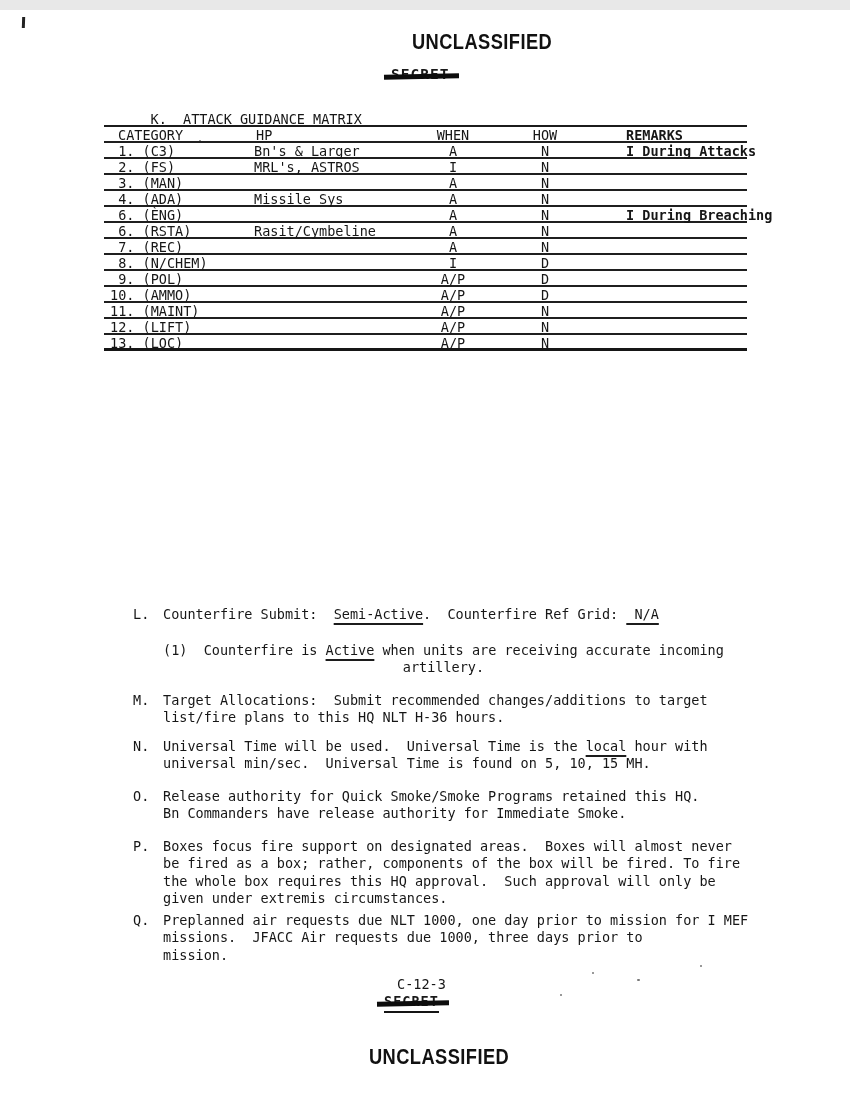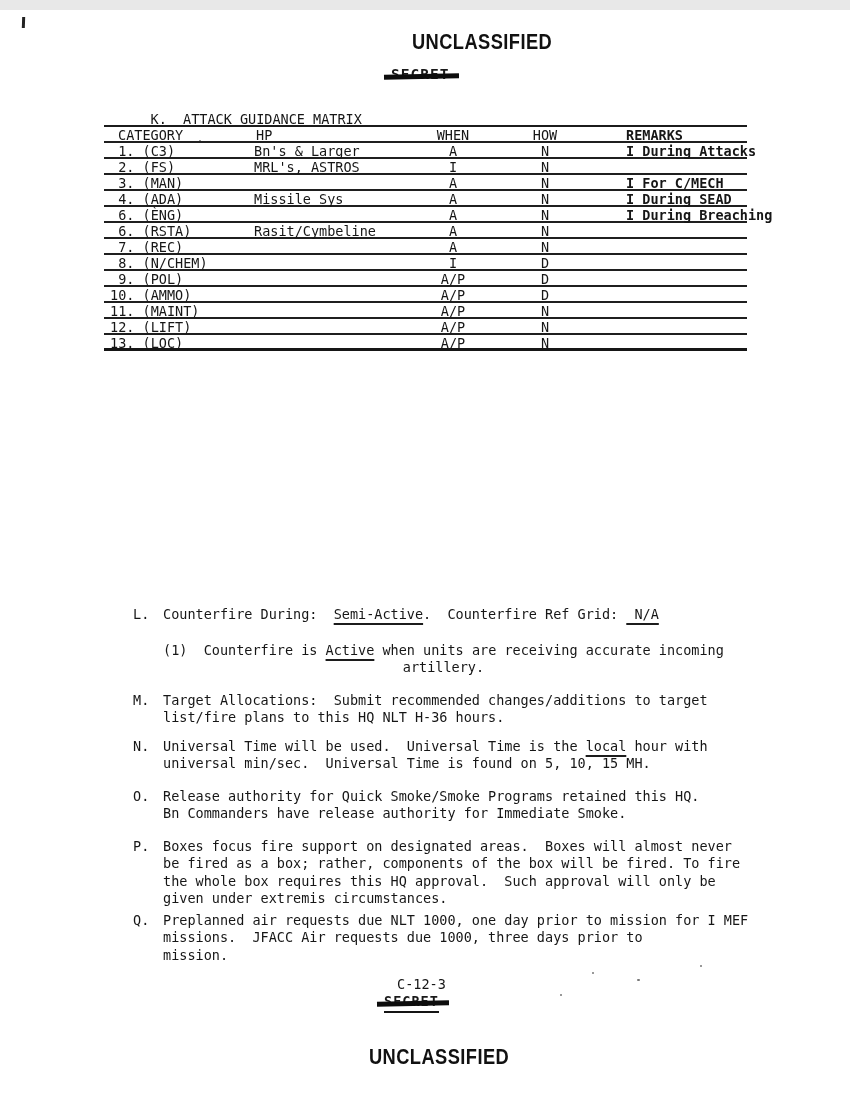"I For C/MECH" div.c-rem { html: <div>I For C/MECH</div> -> none }
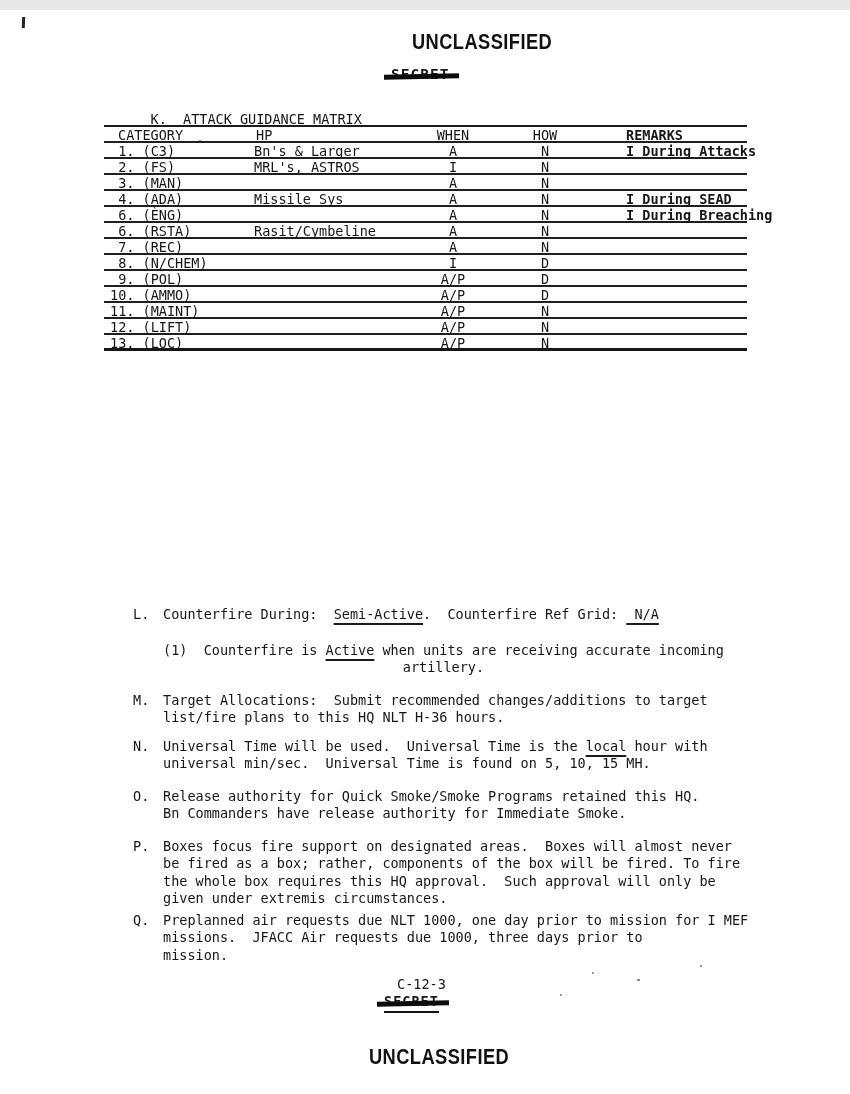"I During SEAD" div.c-rem { html: <div>I During SEAD</div> -> none }
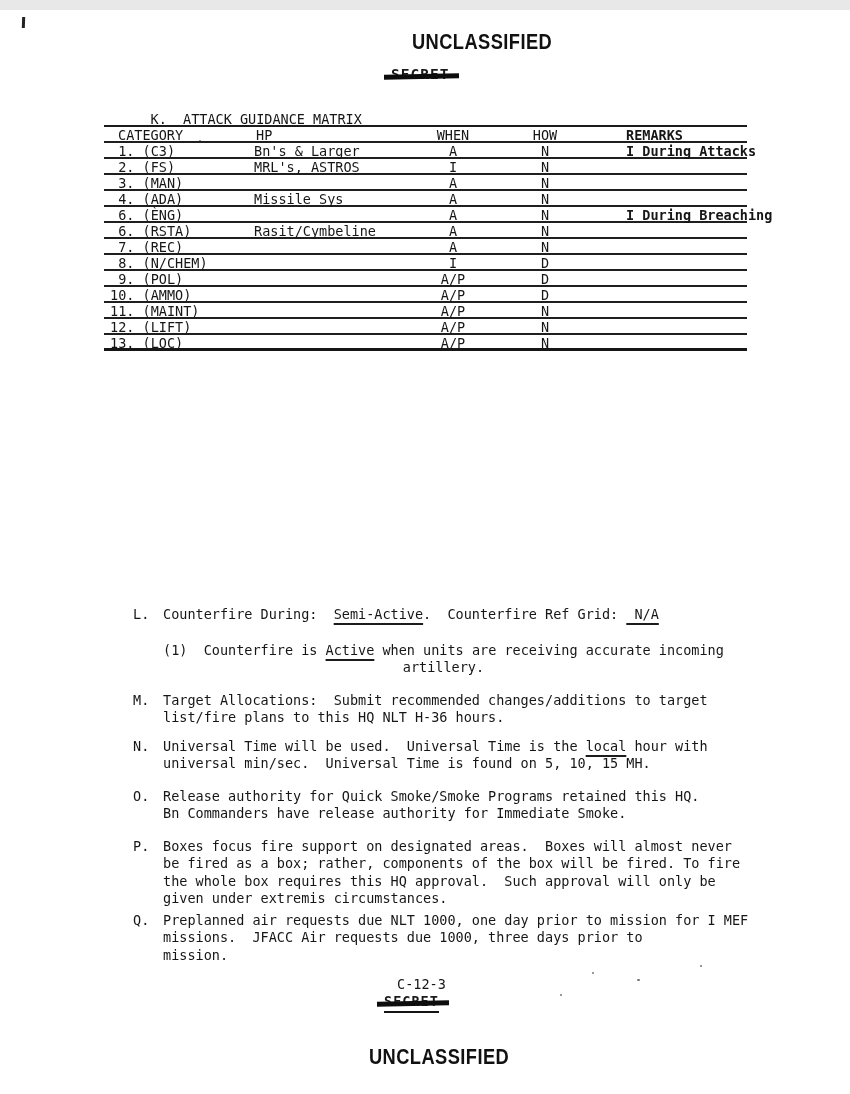"Counterfire During:" span { text: During -> Submit }
